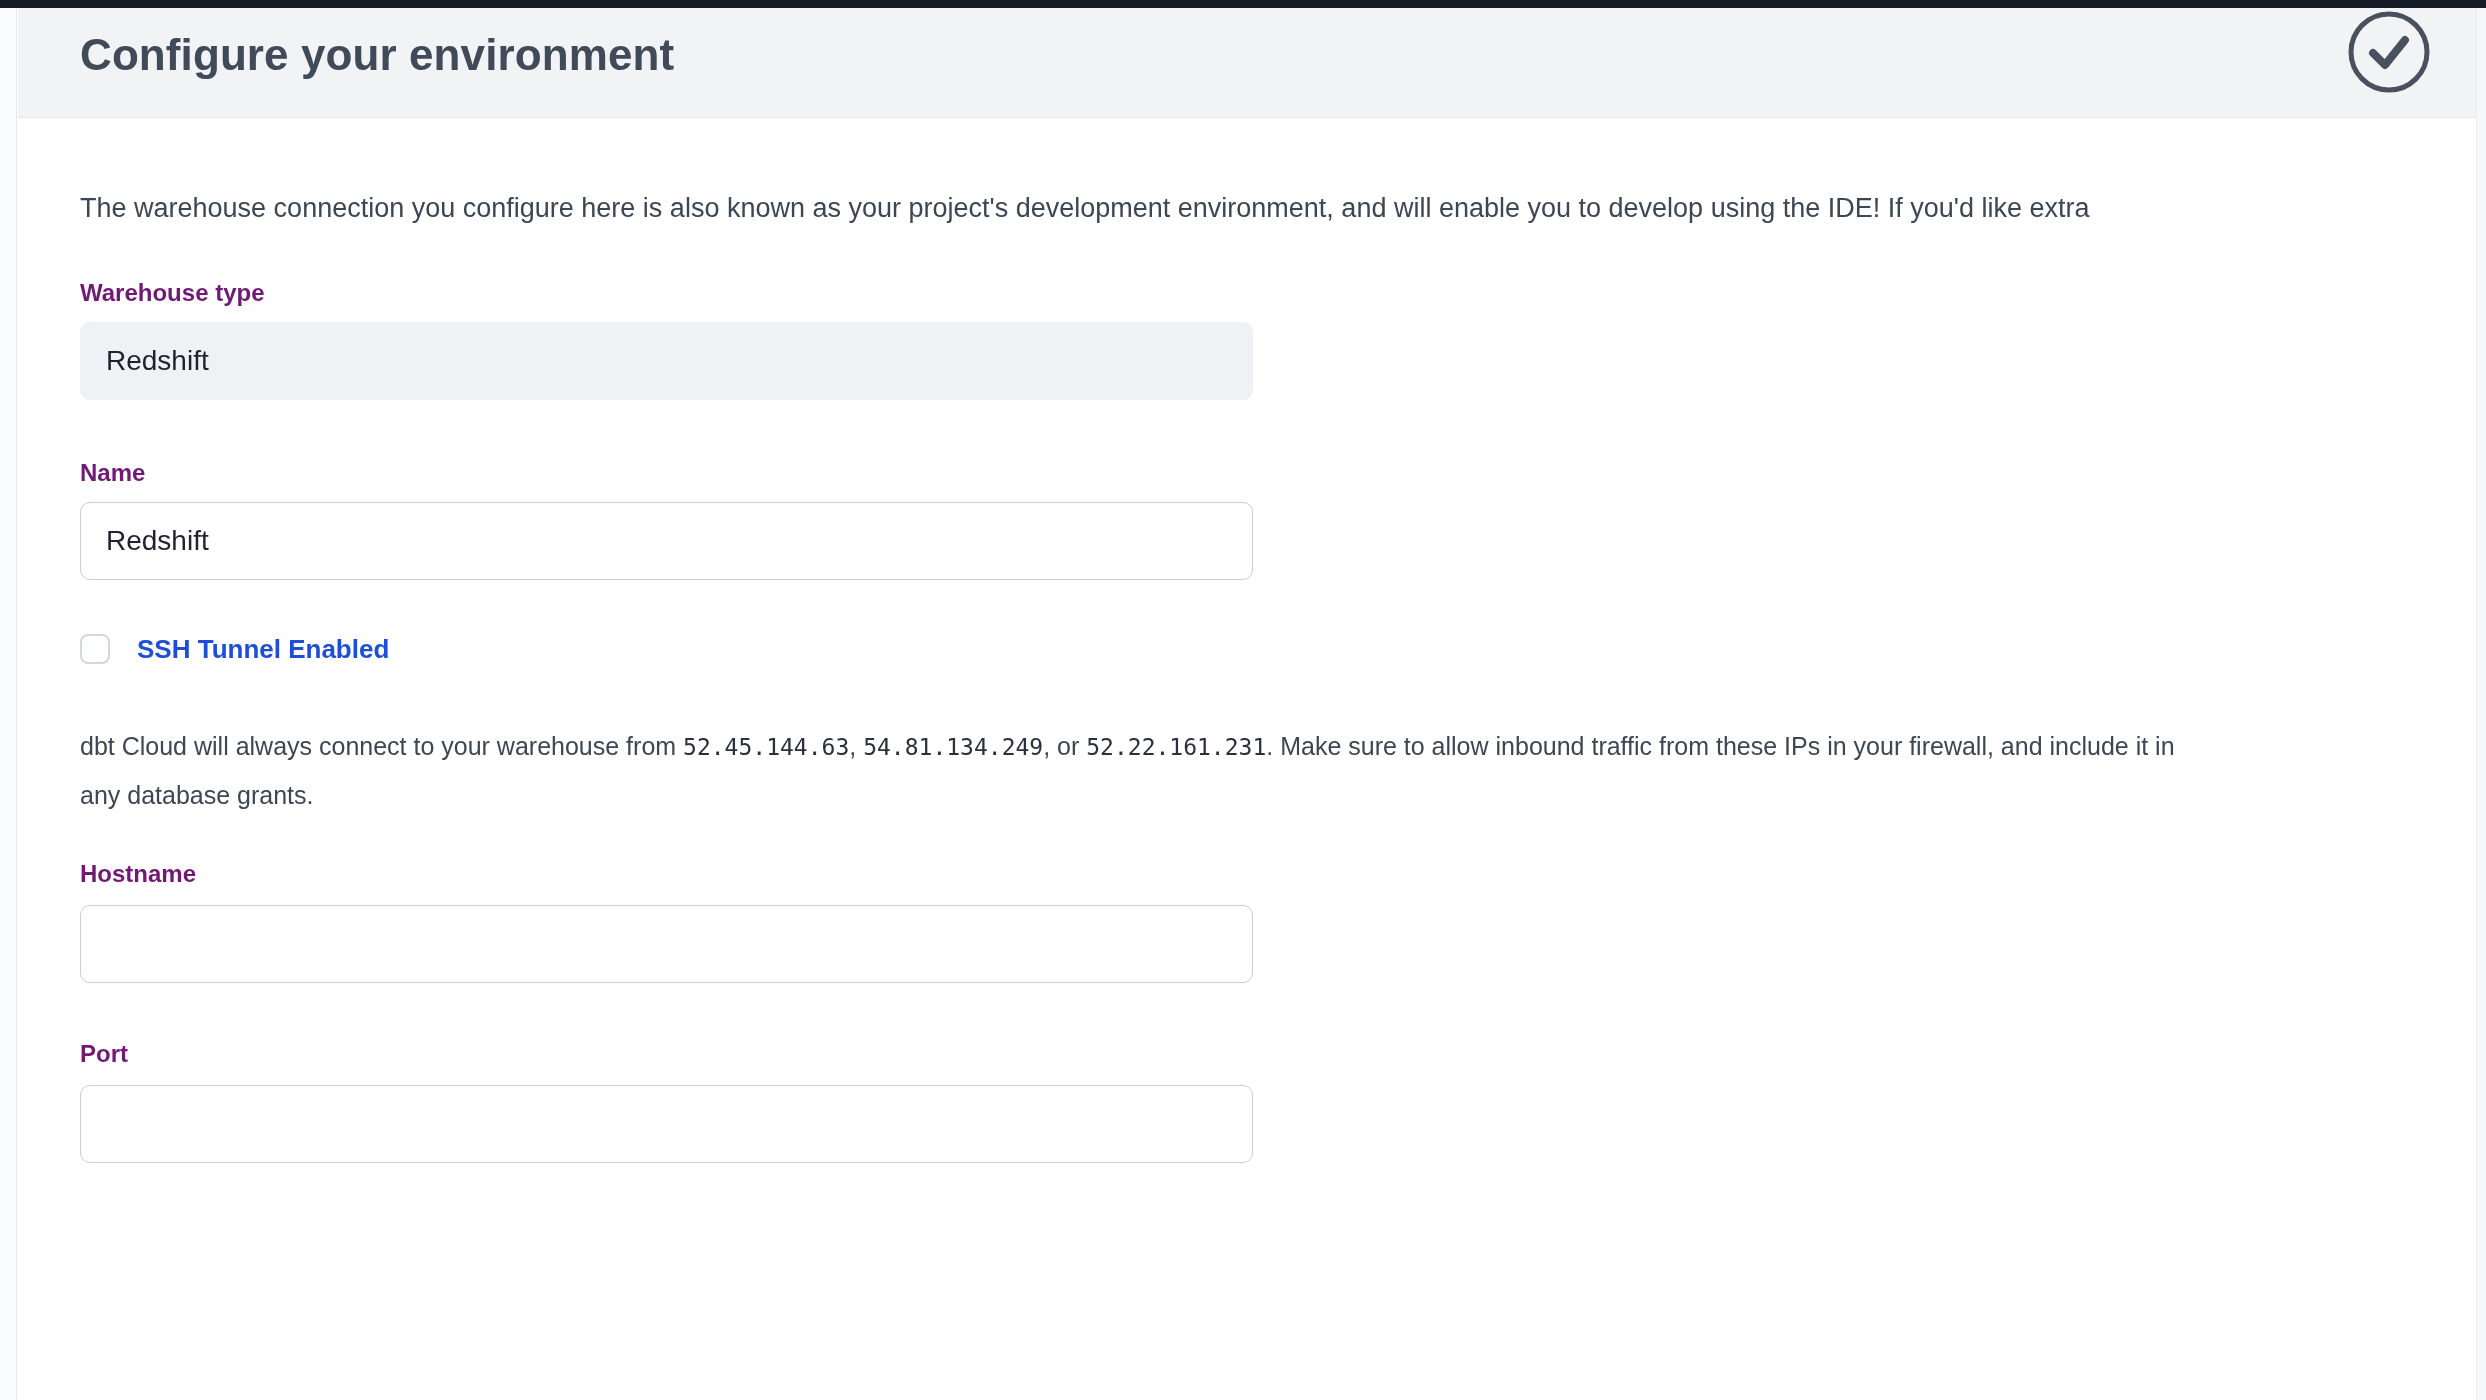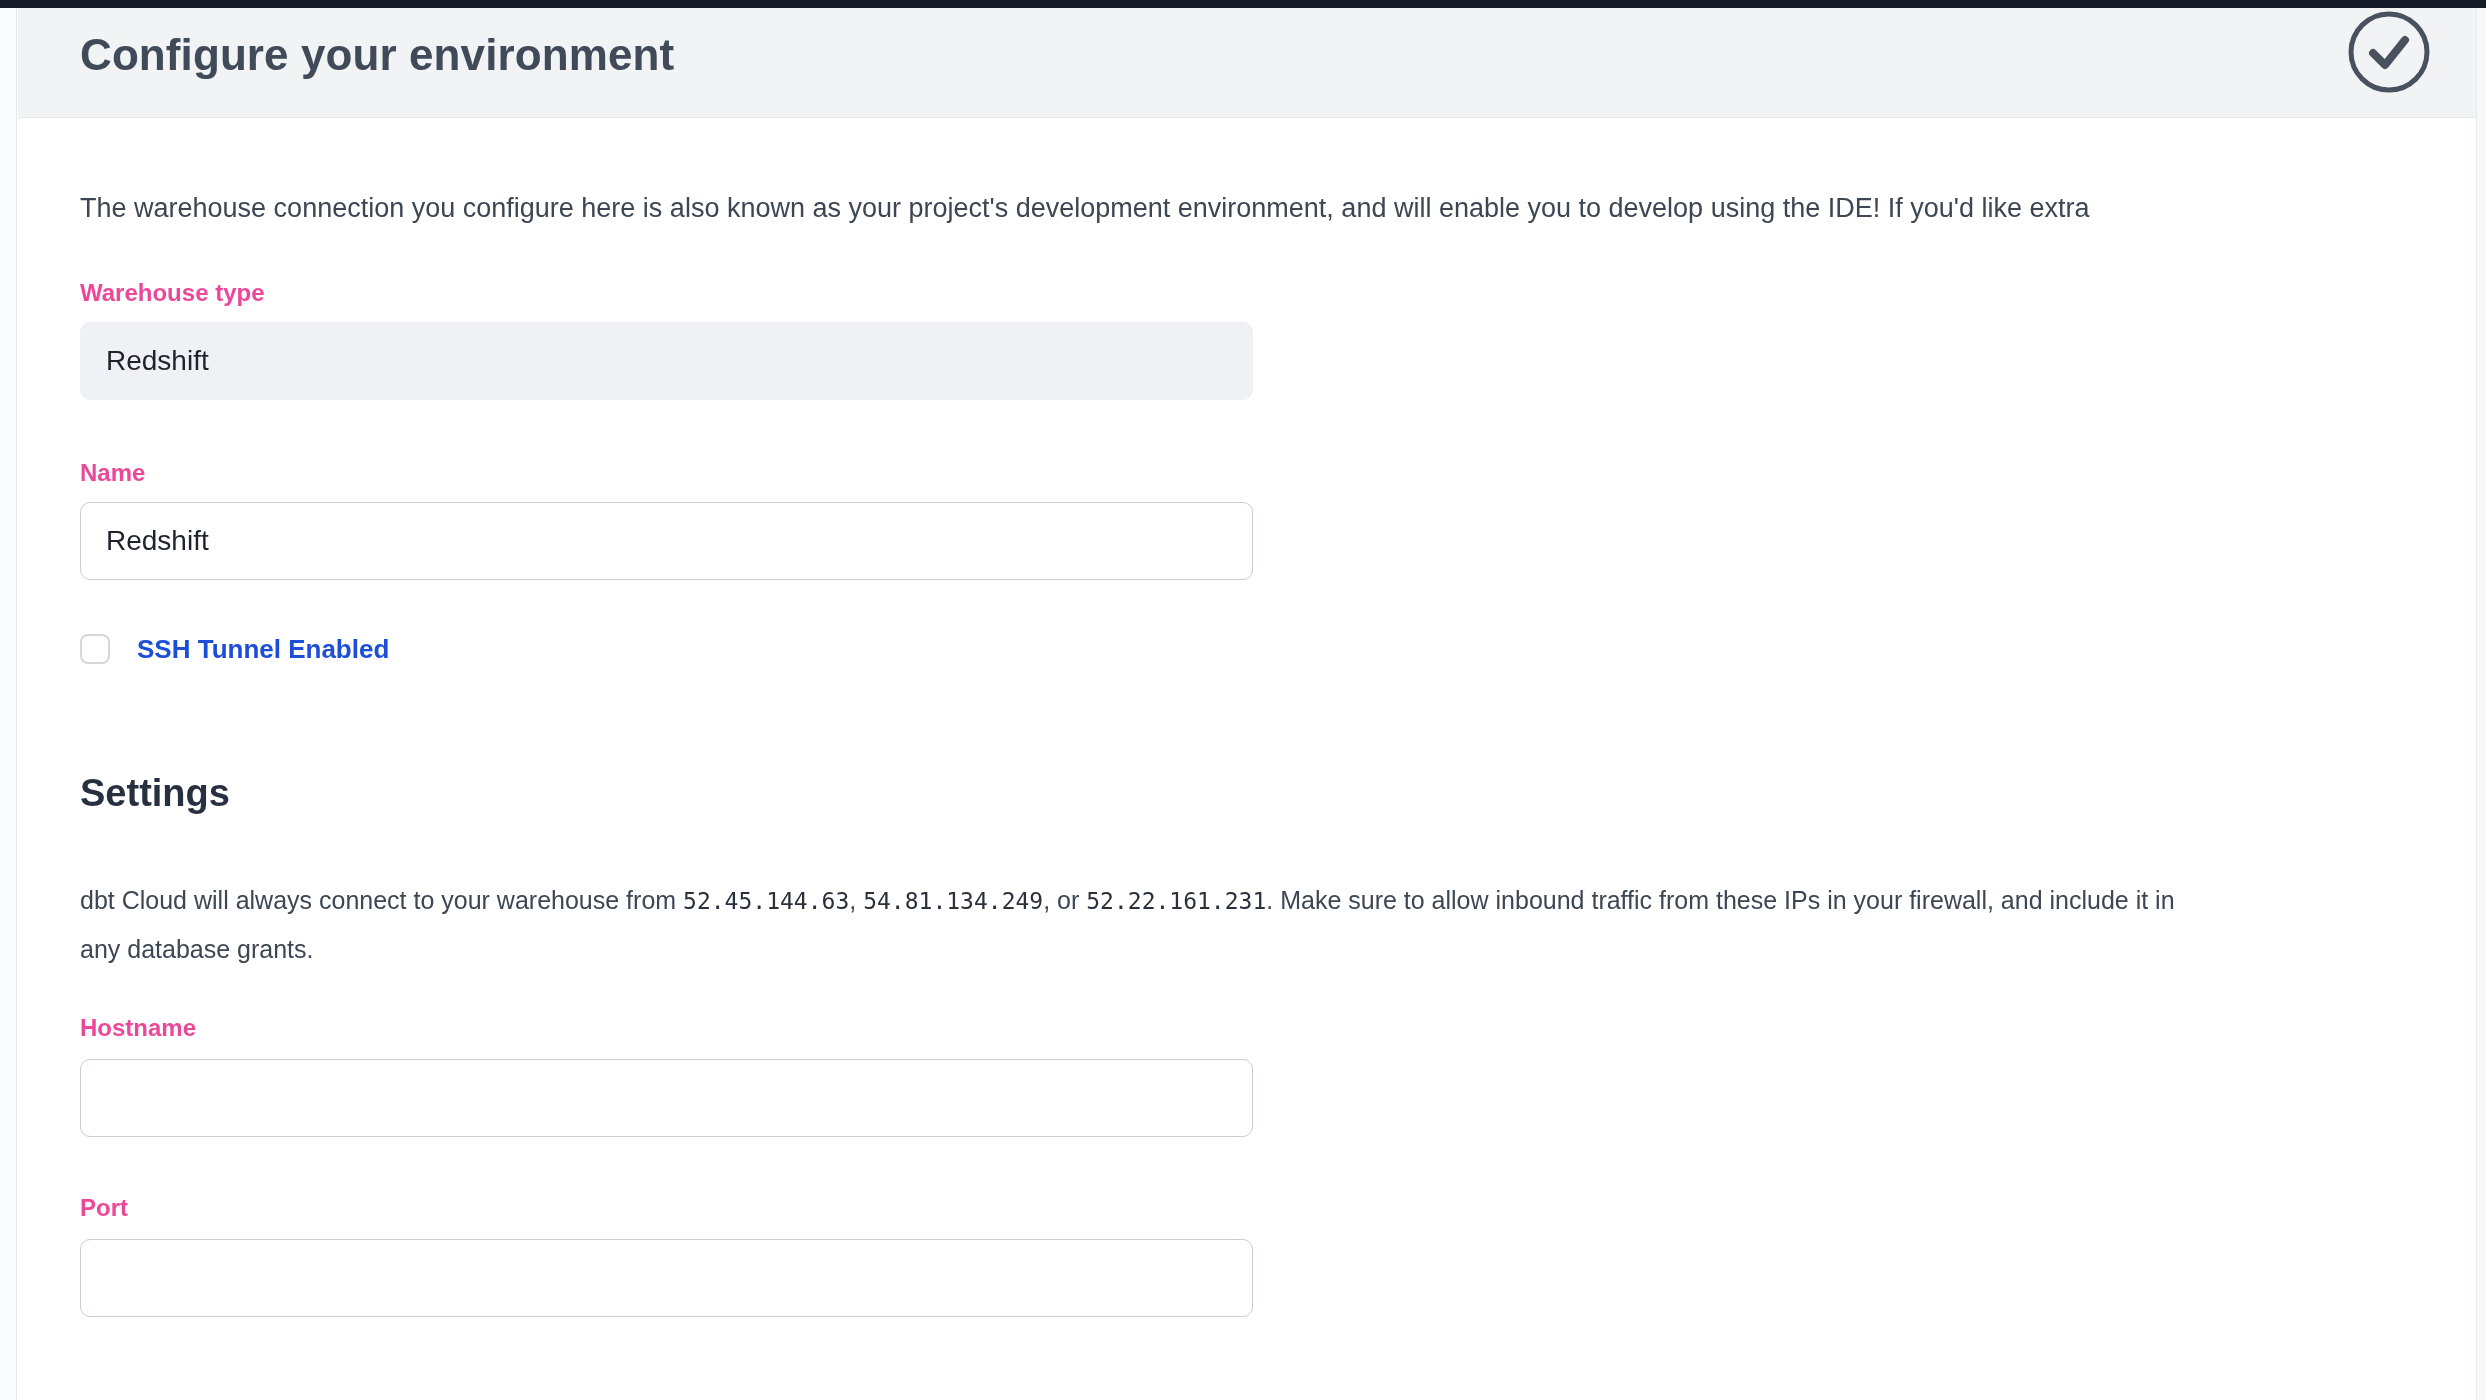"Warehouse type" .field-label { color: #ec4899 -> #701a75 }
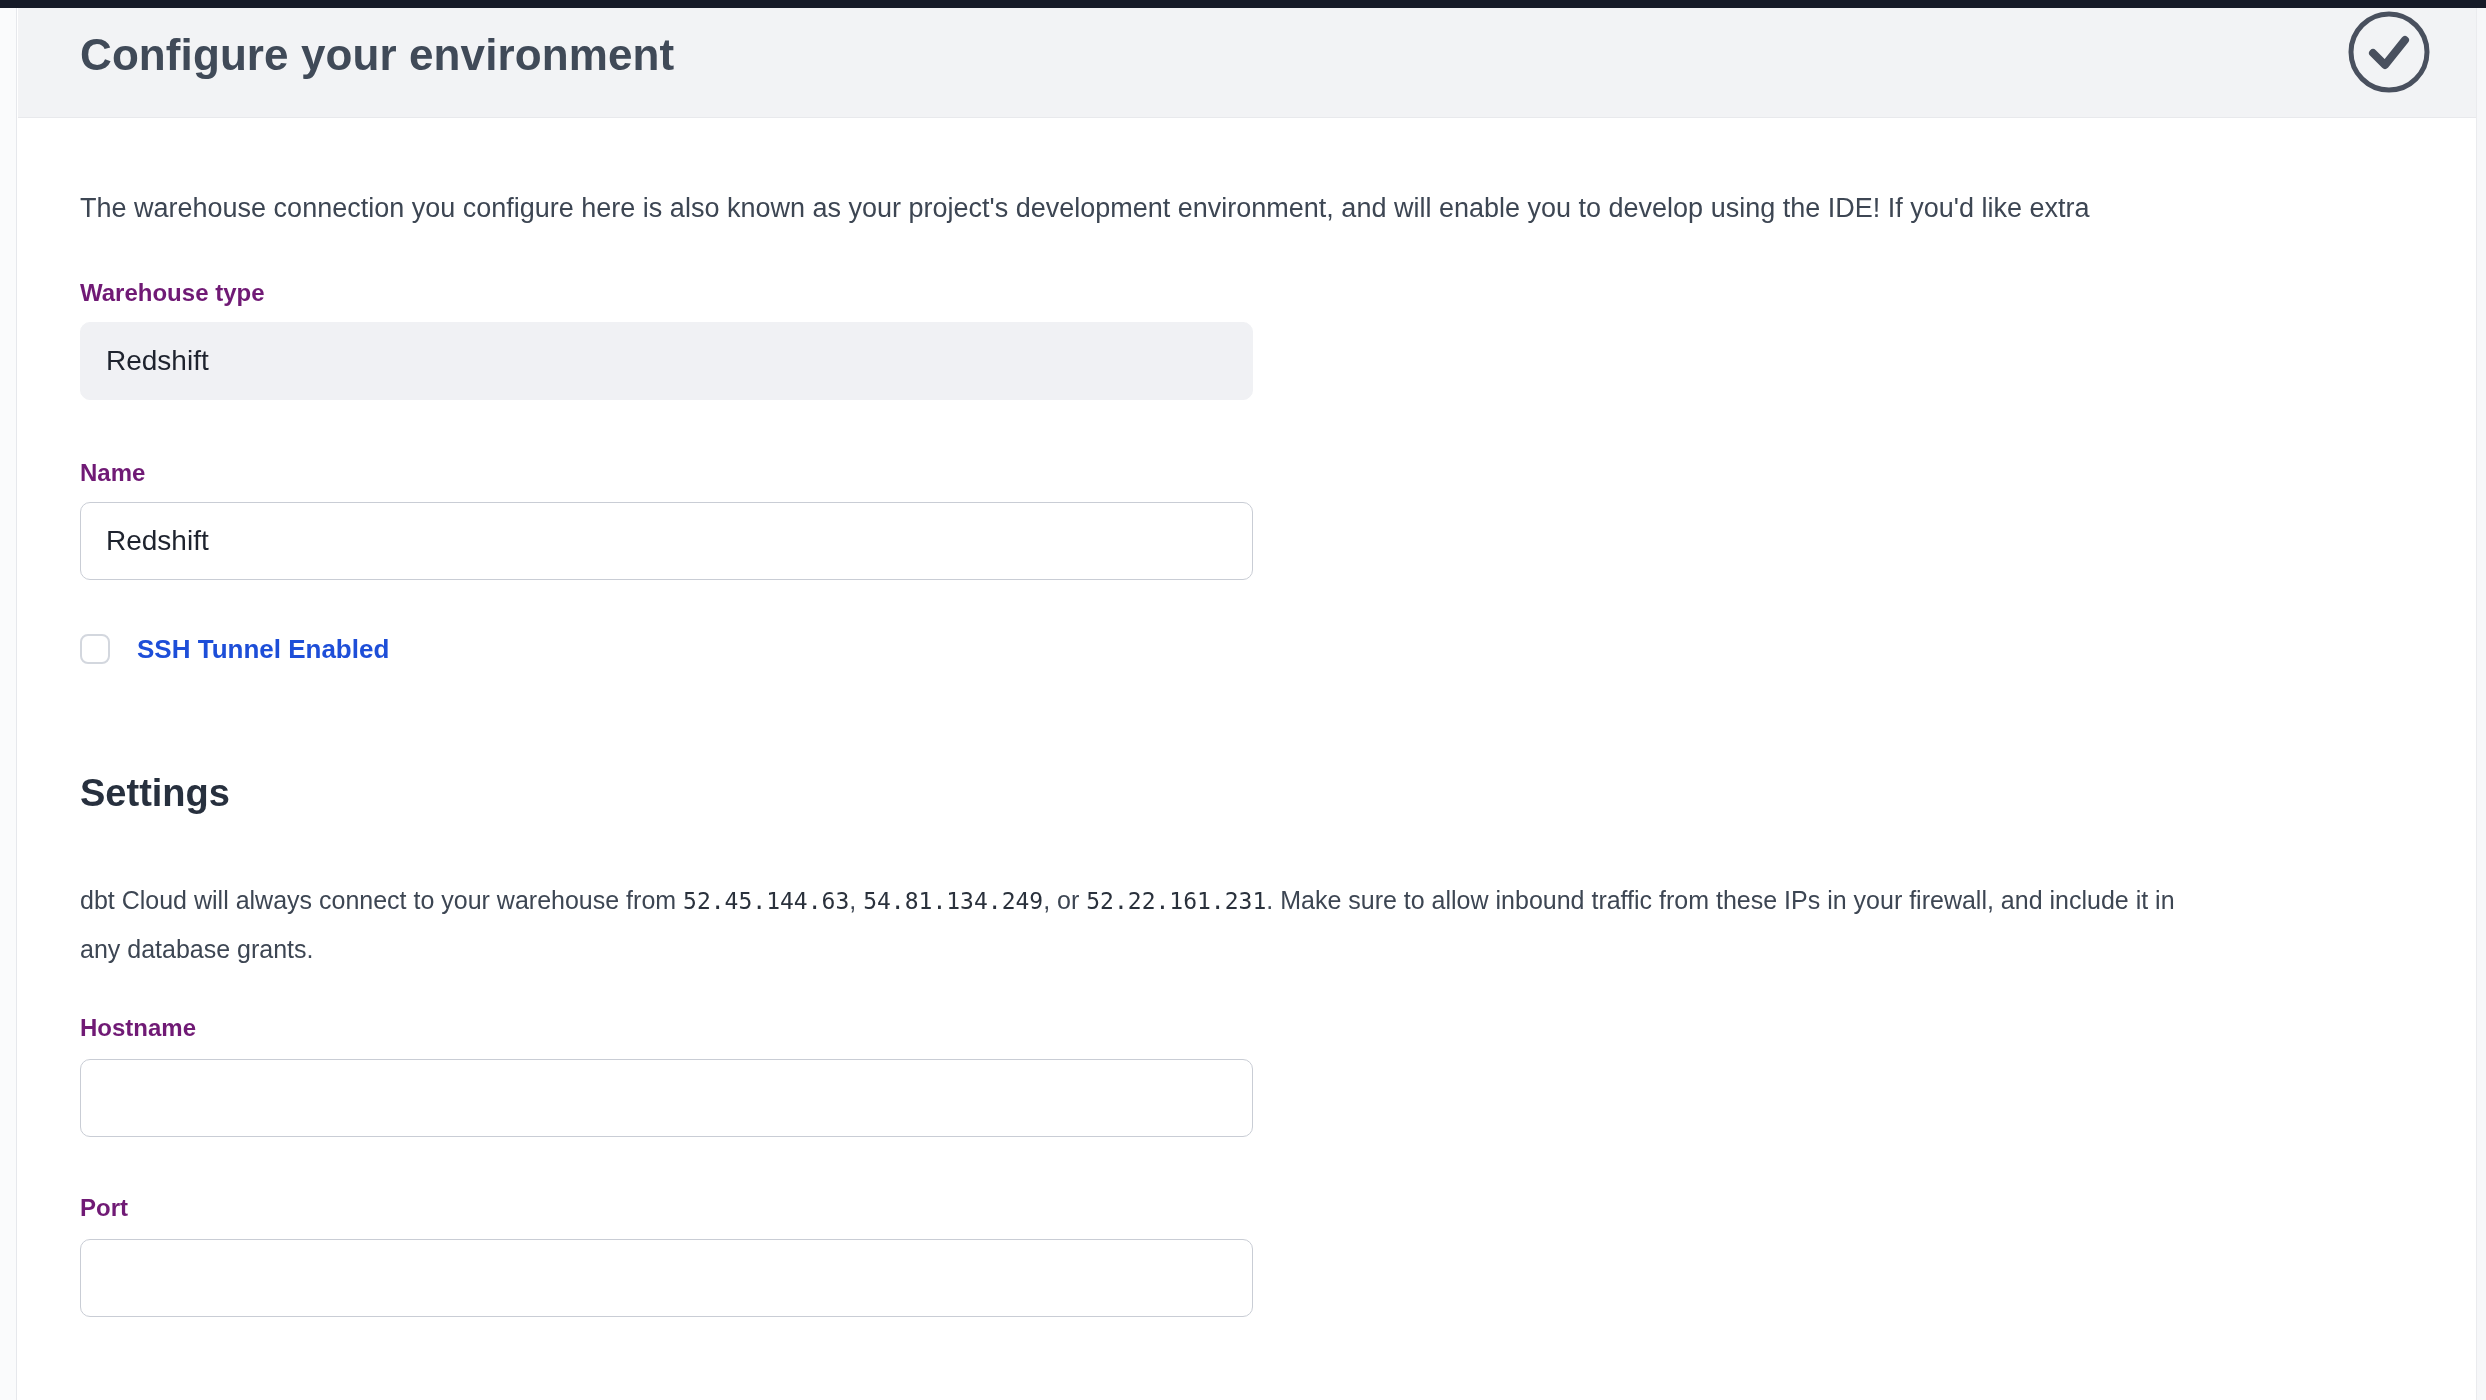"Settings" div.section-heading { html: <div>Settings</div> -> none }
